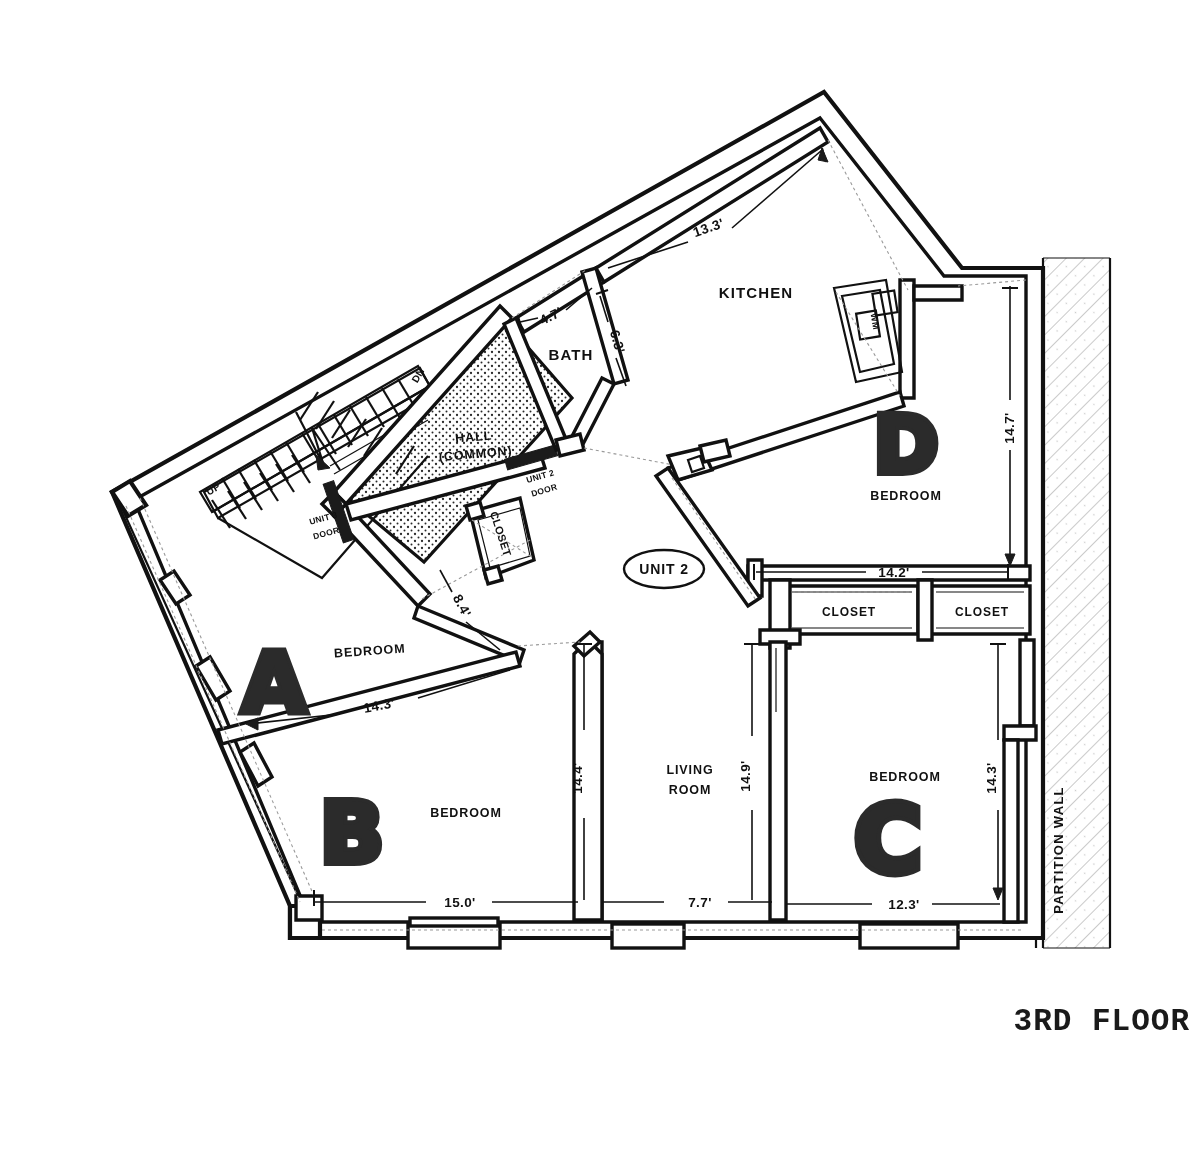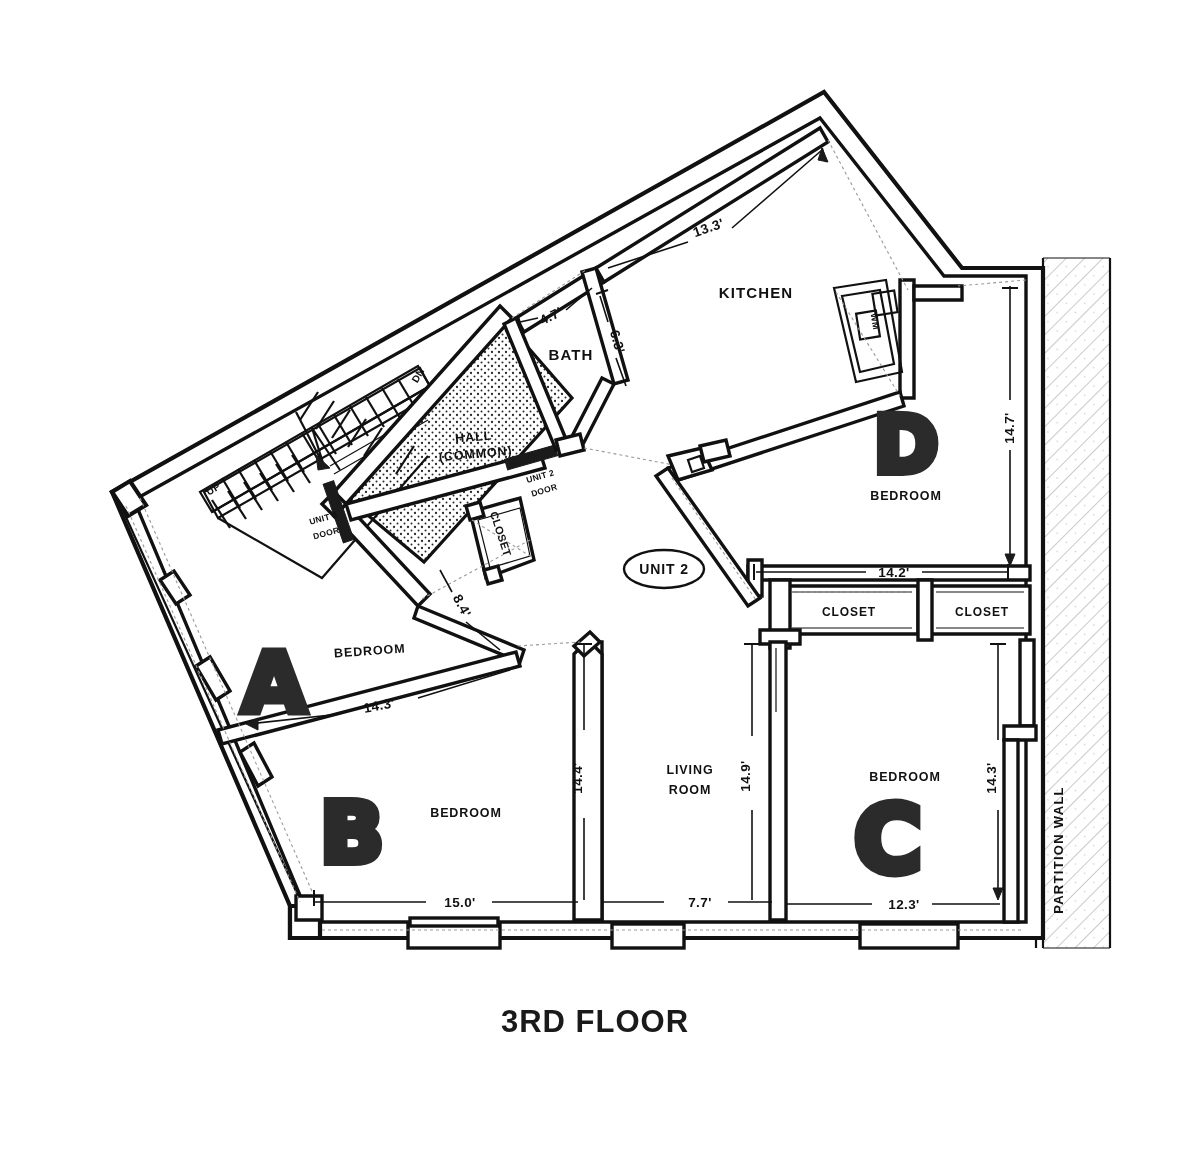"3RD FLOOR" #floor-title { font-family: Liberation Sans, sans-serif -> Liberation Mono, monospace; text-align: center -> right }
